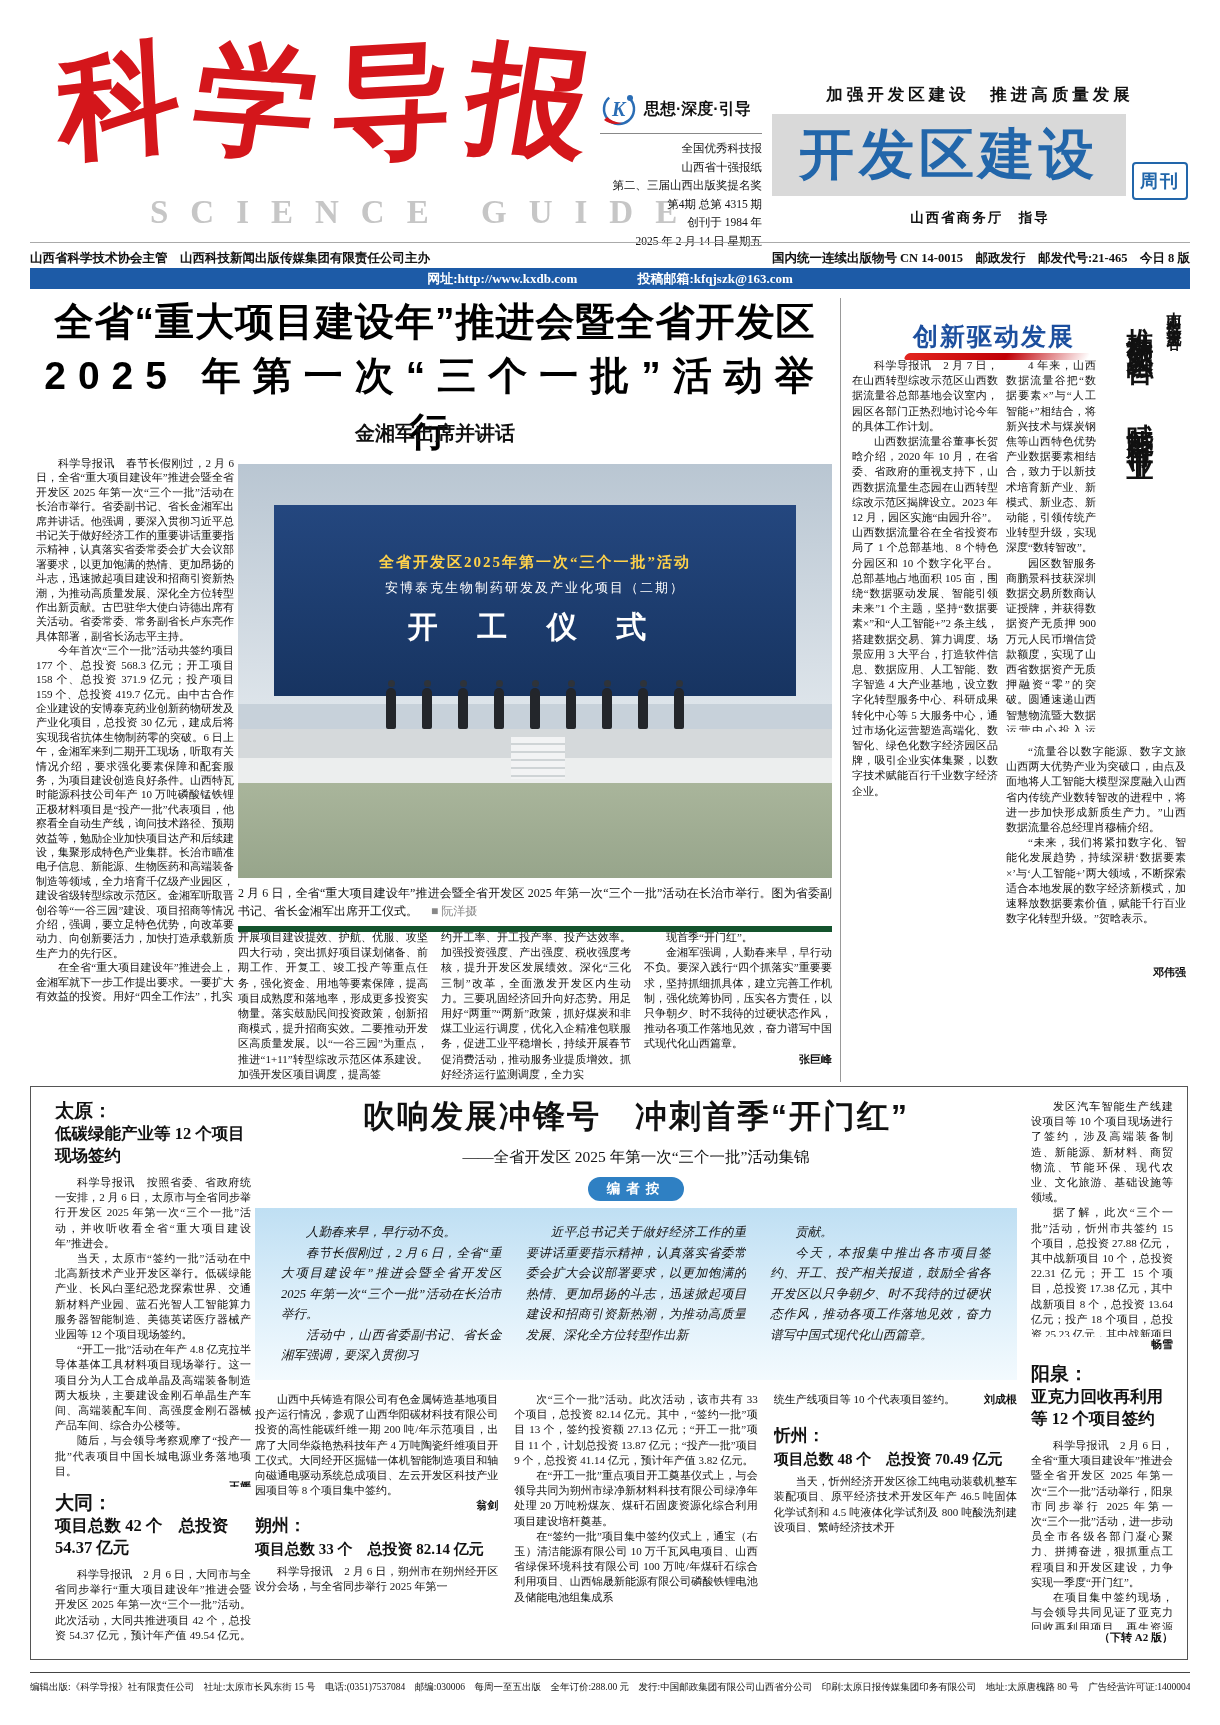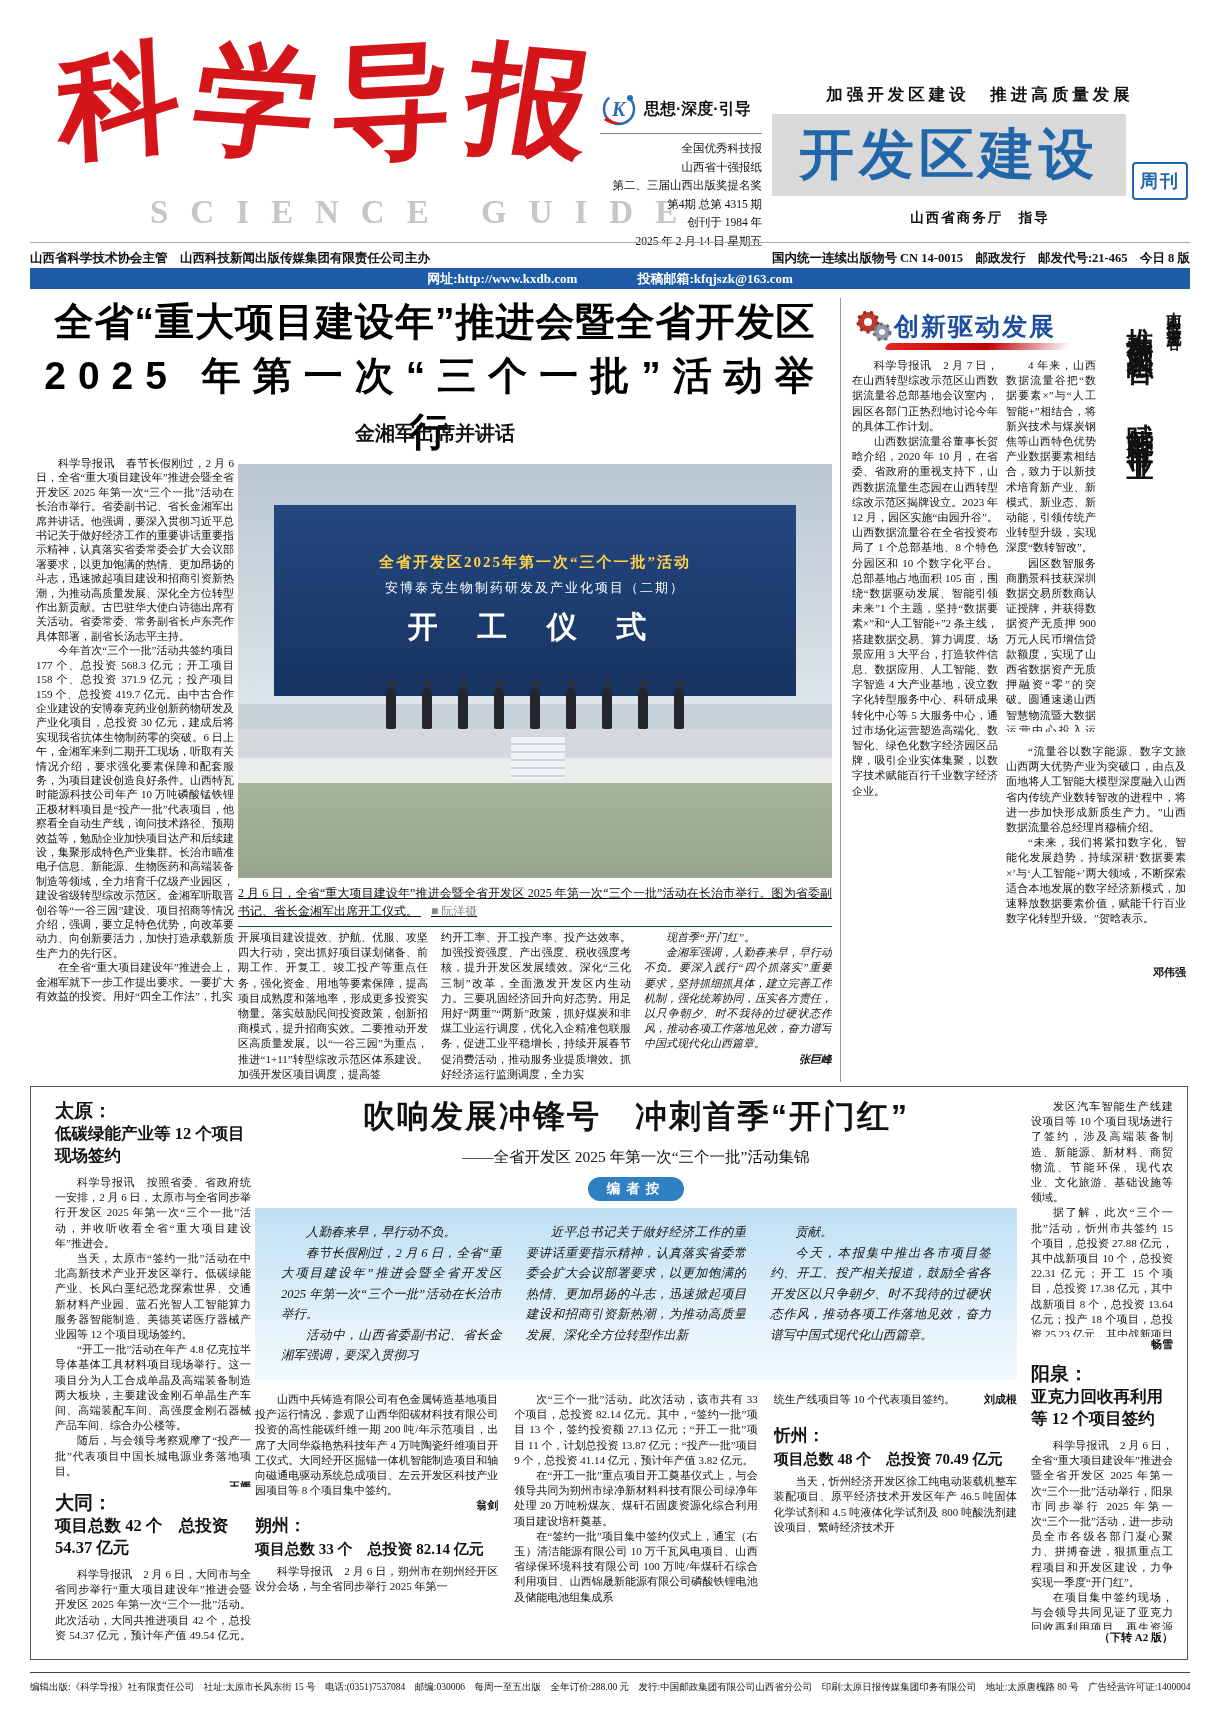"创新驱动发展" .f-logo { flex-direction: none -> column; gap: 0 -> 16px }
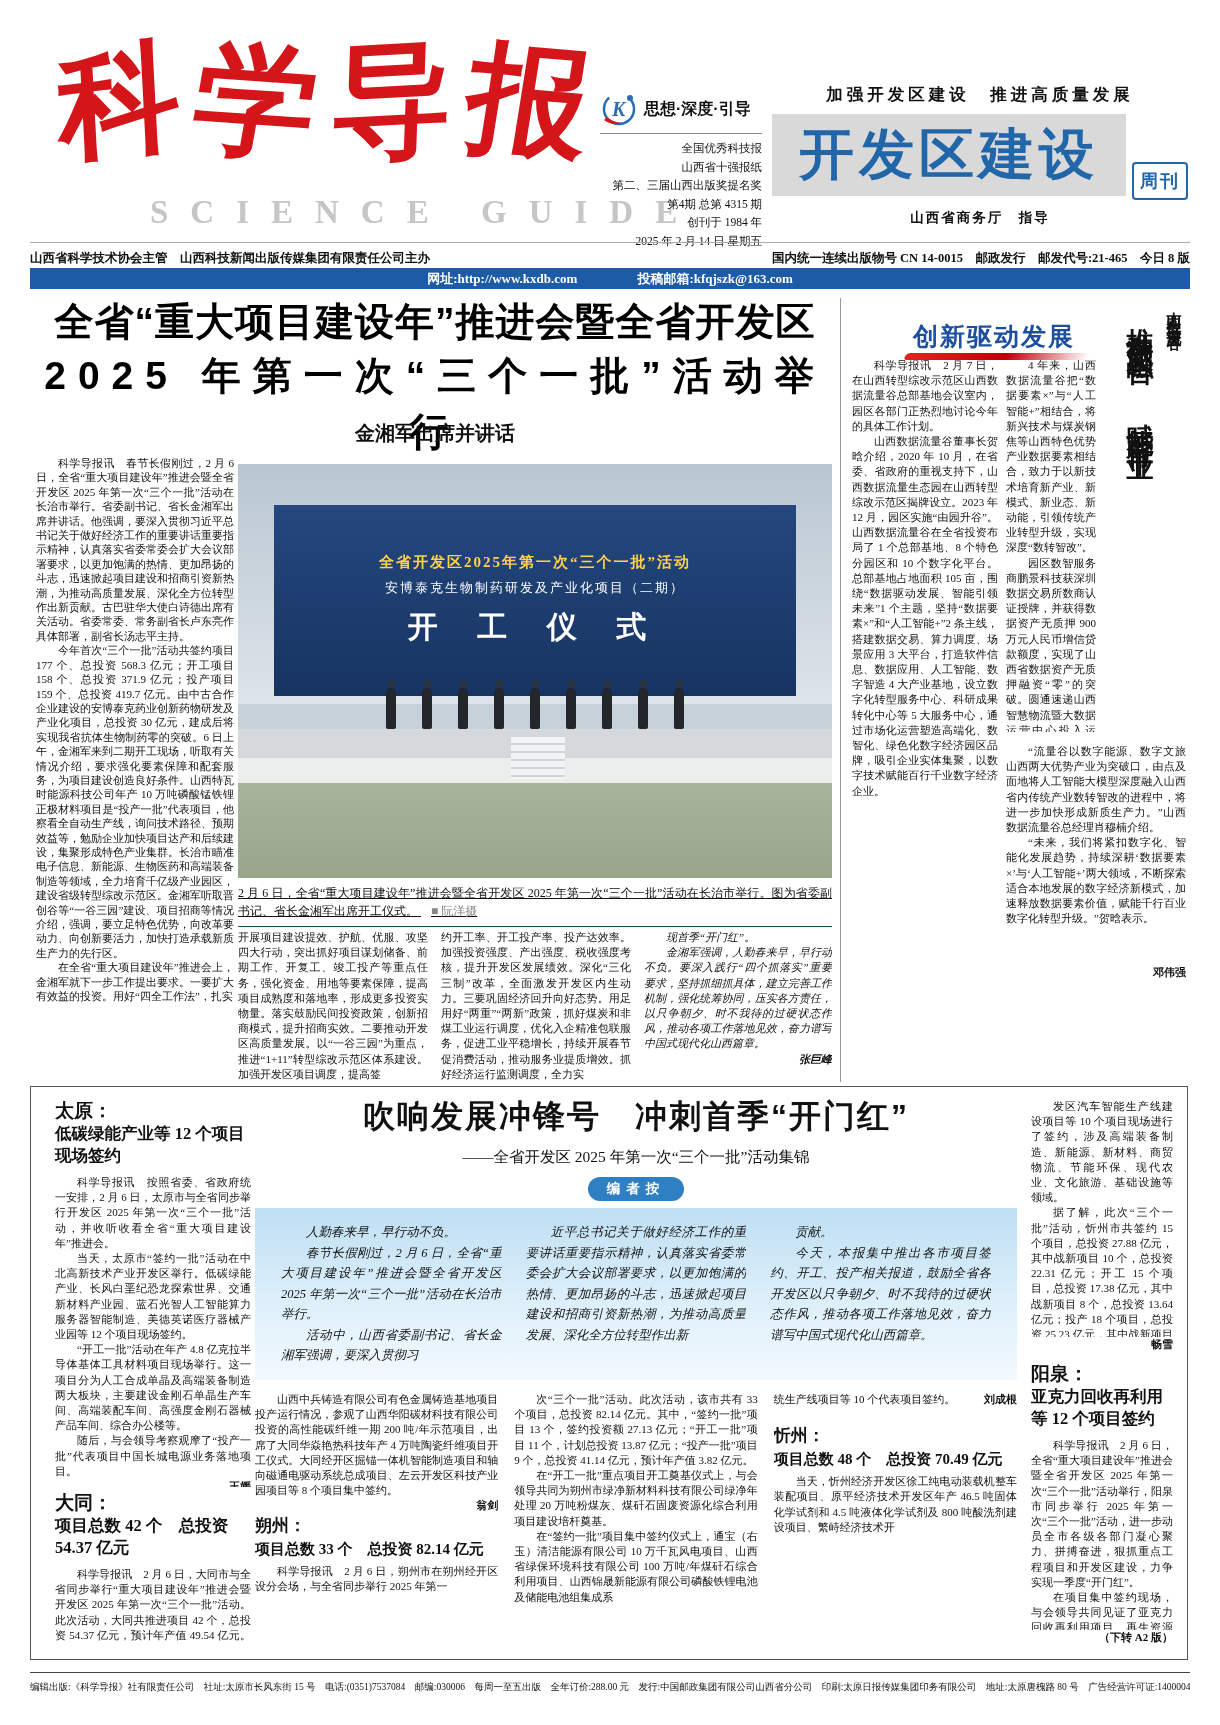"2 月 6 日，全省“重大项目建设年”推进会暨全省开发区 2025" .caption { border-bottom: 1px solid #14532d -> 6px solid #14532d; text-decoration: underline -> none }
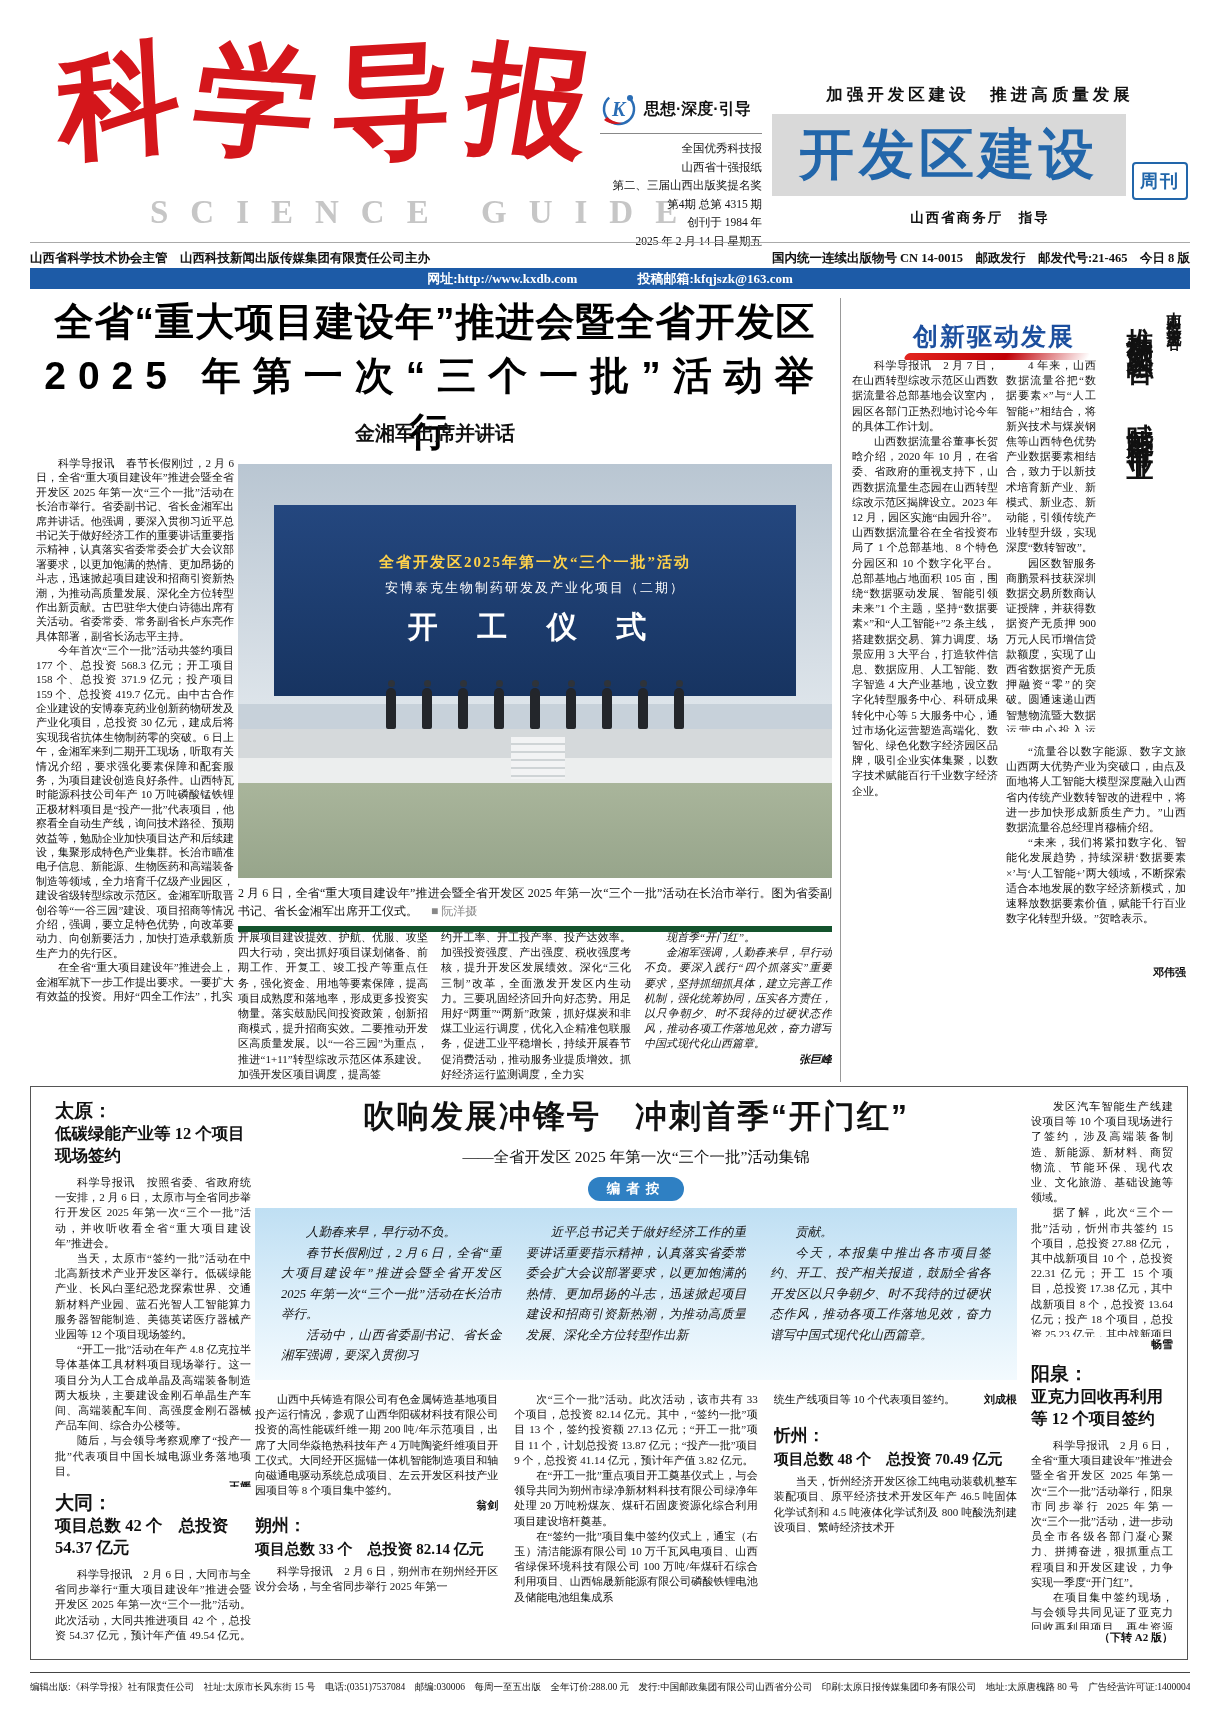"现首季“开门红”。" .lead-col4 { font-style: italic -> none }
